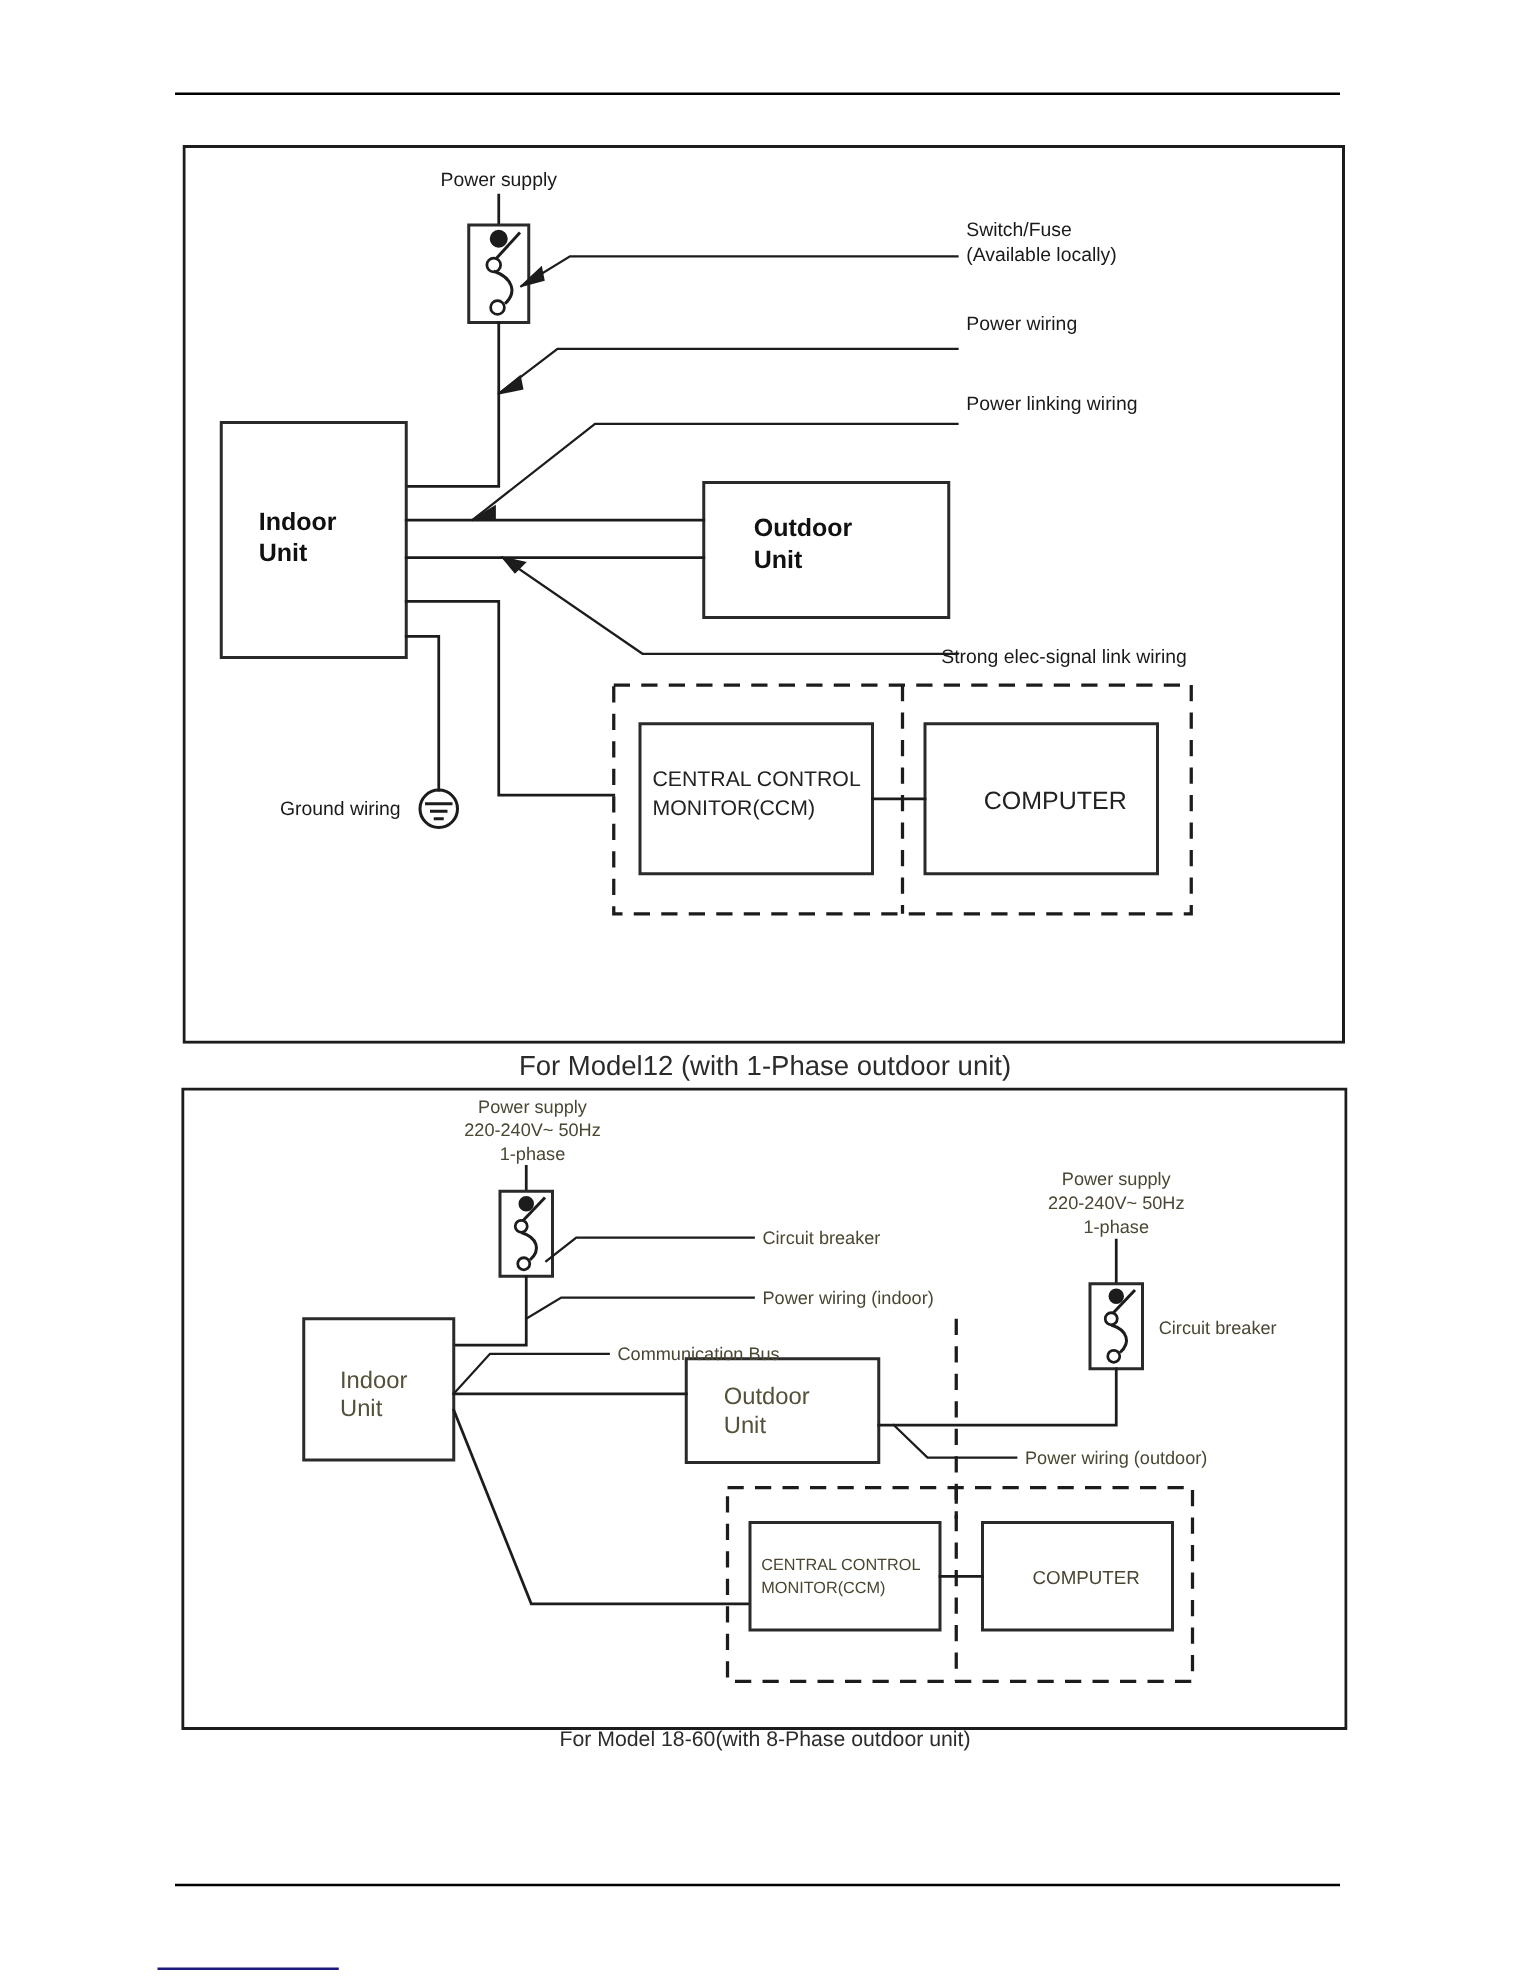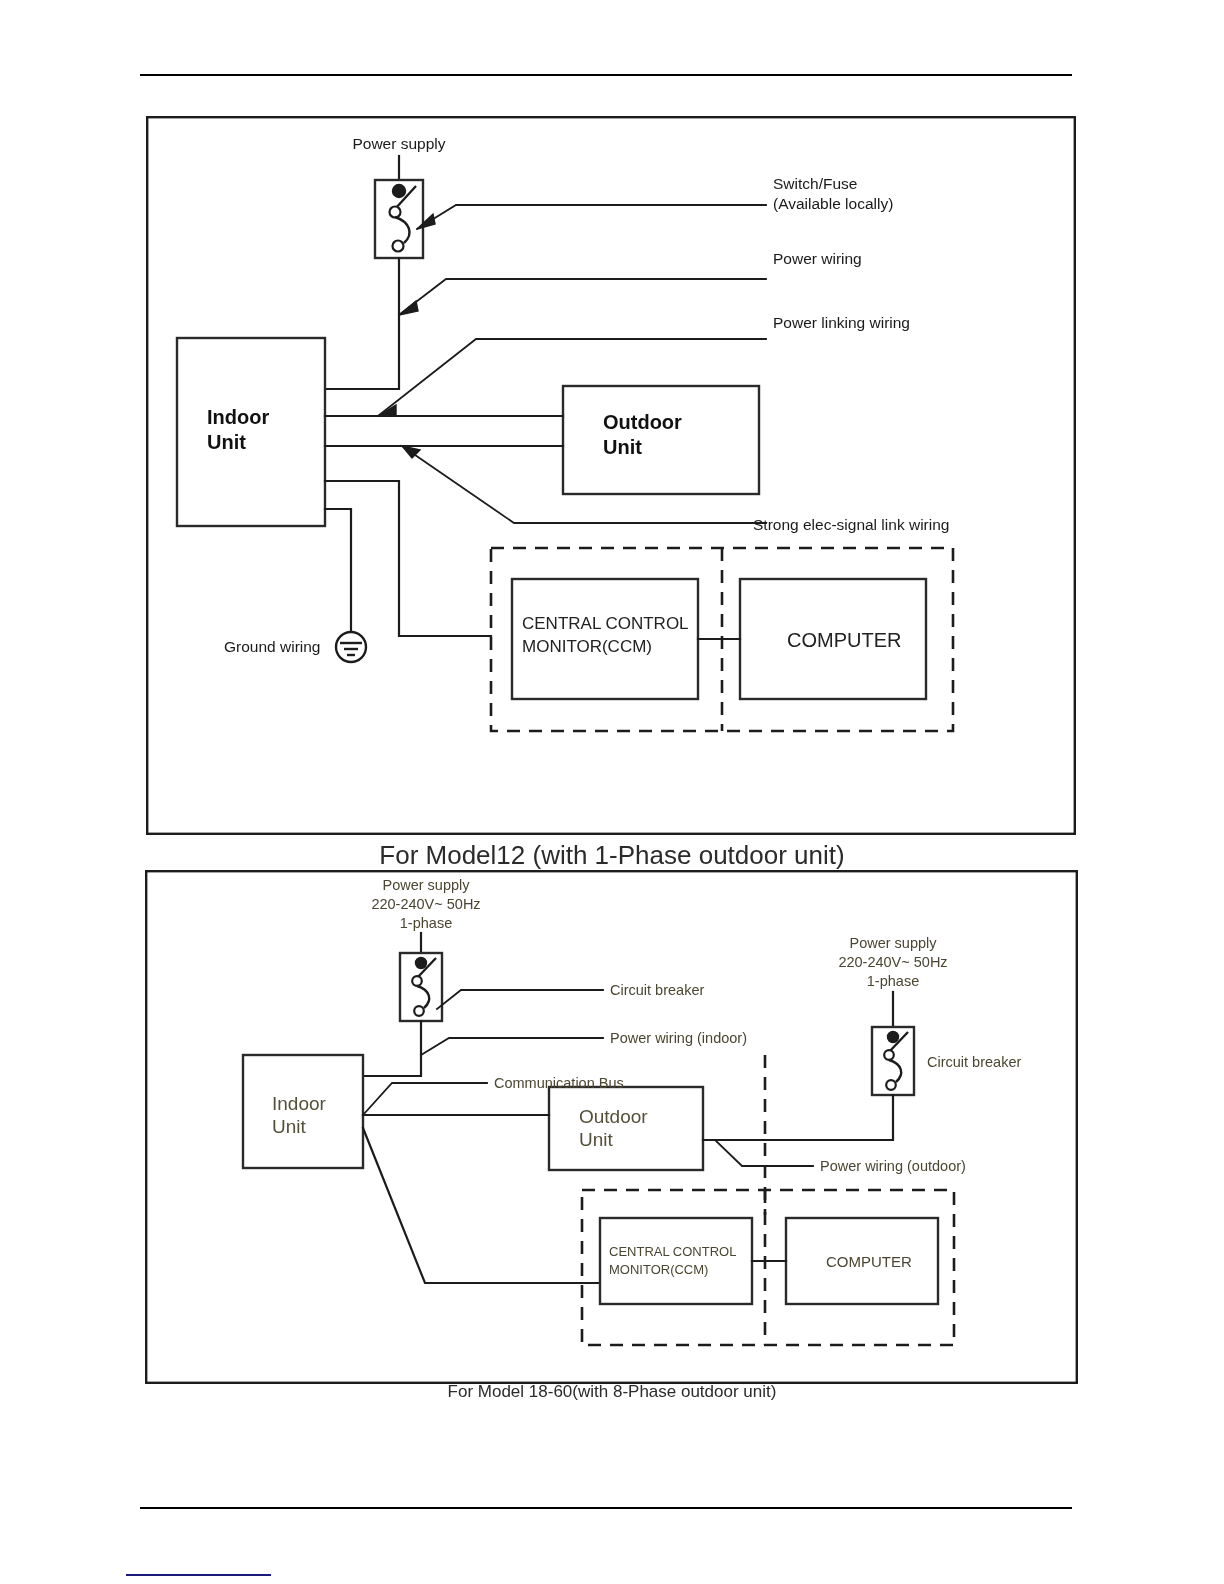"For Model12 (with 1-Phase outdoor" #caption-one { font-size: 26px -> 22px }
